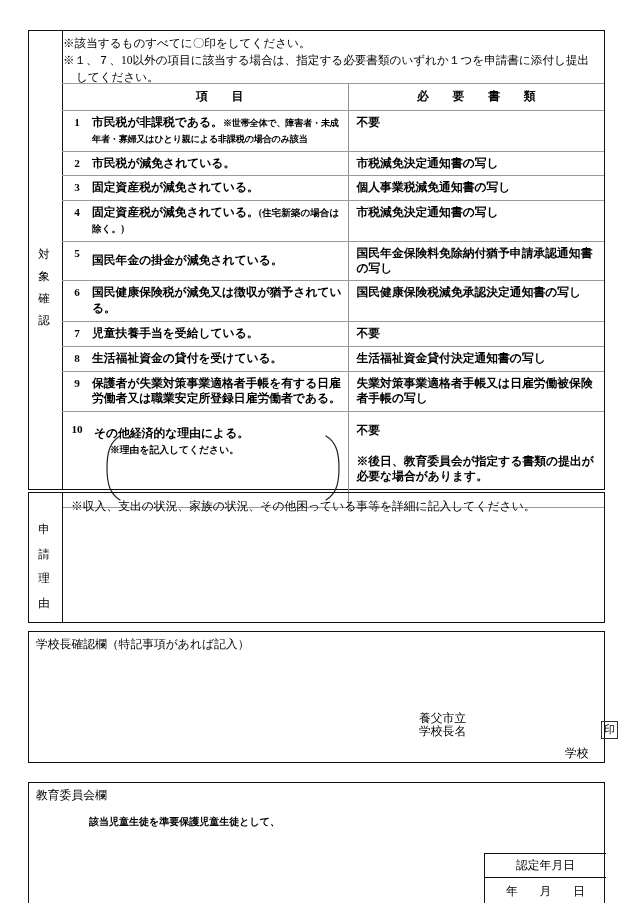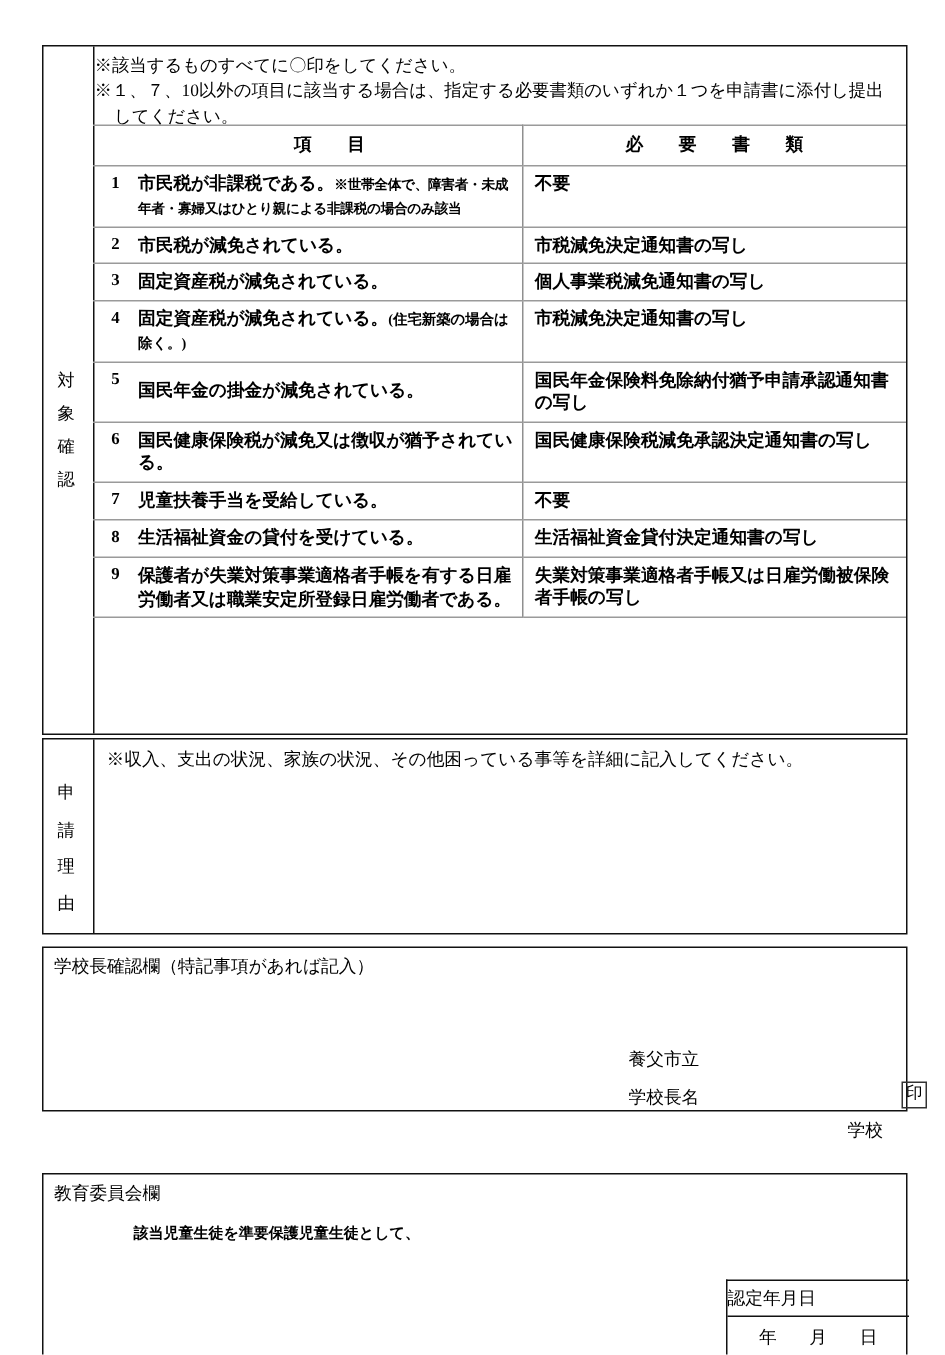"10" tr.row10 { html: none -> <tr> <td>10</td> <td> <div>その他経済的な理由による。</div> <div>※理由を記入してください。</div> <div> <svg> <path></path> <path></path> </svg> </div> </td> <td> <div>不要</div> <div></div> <div>※後日、教育委員会が指定する書類の提出が必要な場合があります。</div> </td> </tr> }
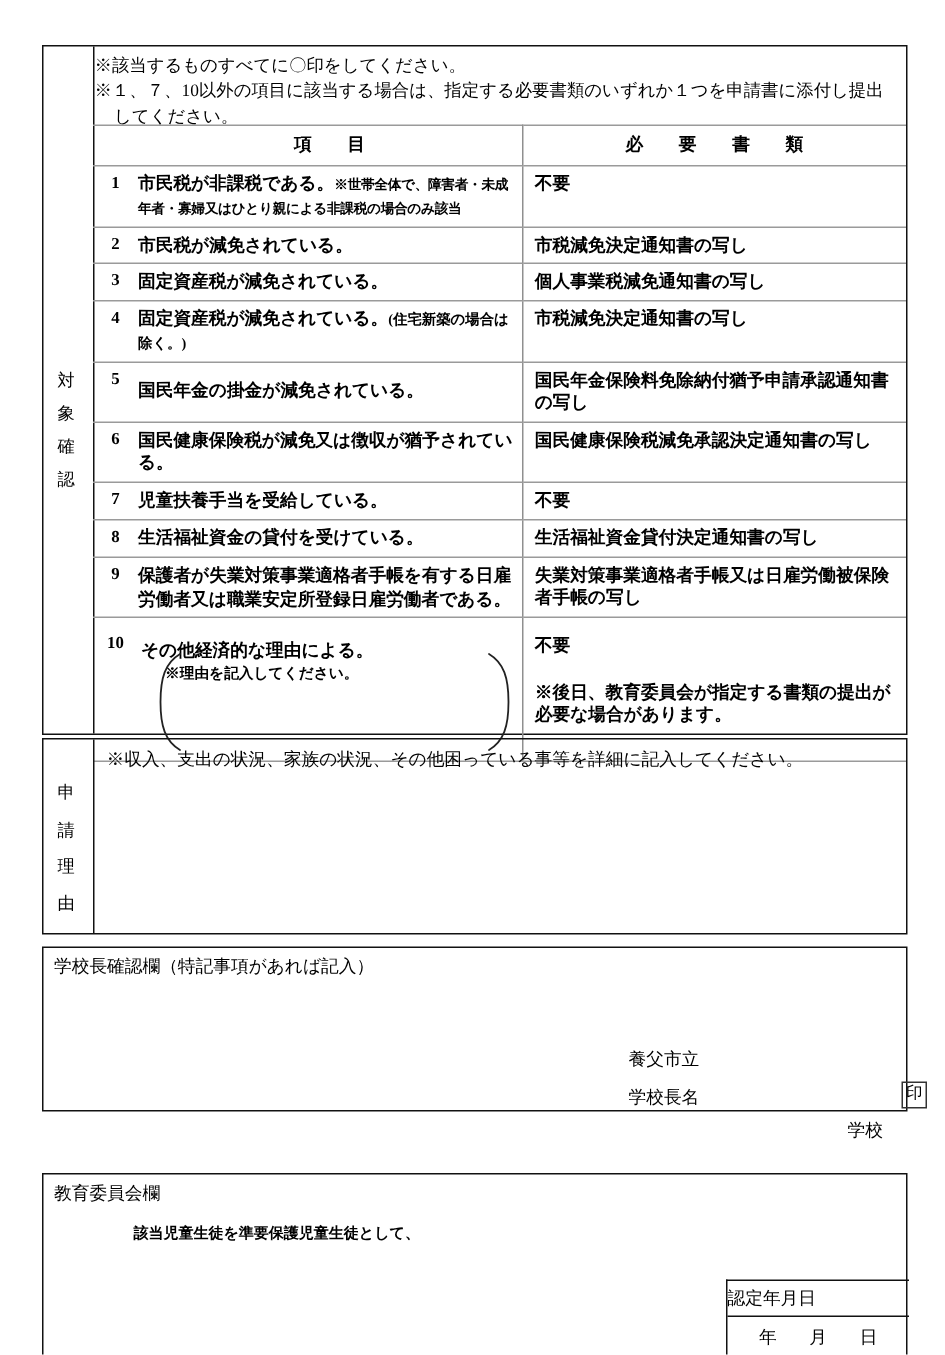"学校長確認欄（特記事項があれば記入）" #sec-principal { height: 110px -> 132px }
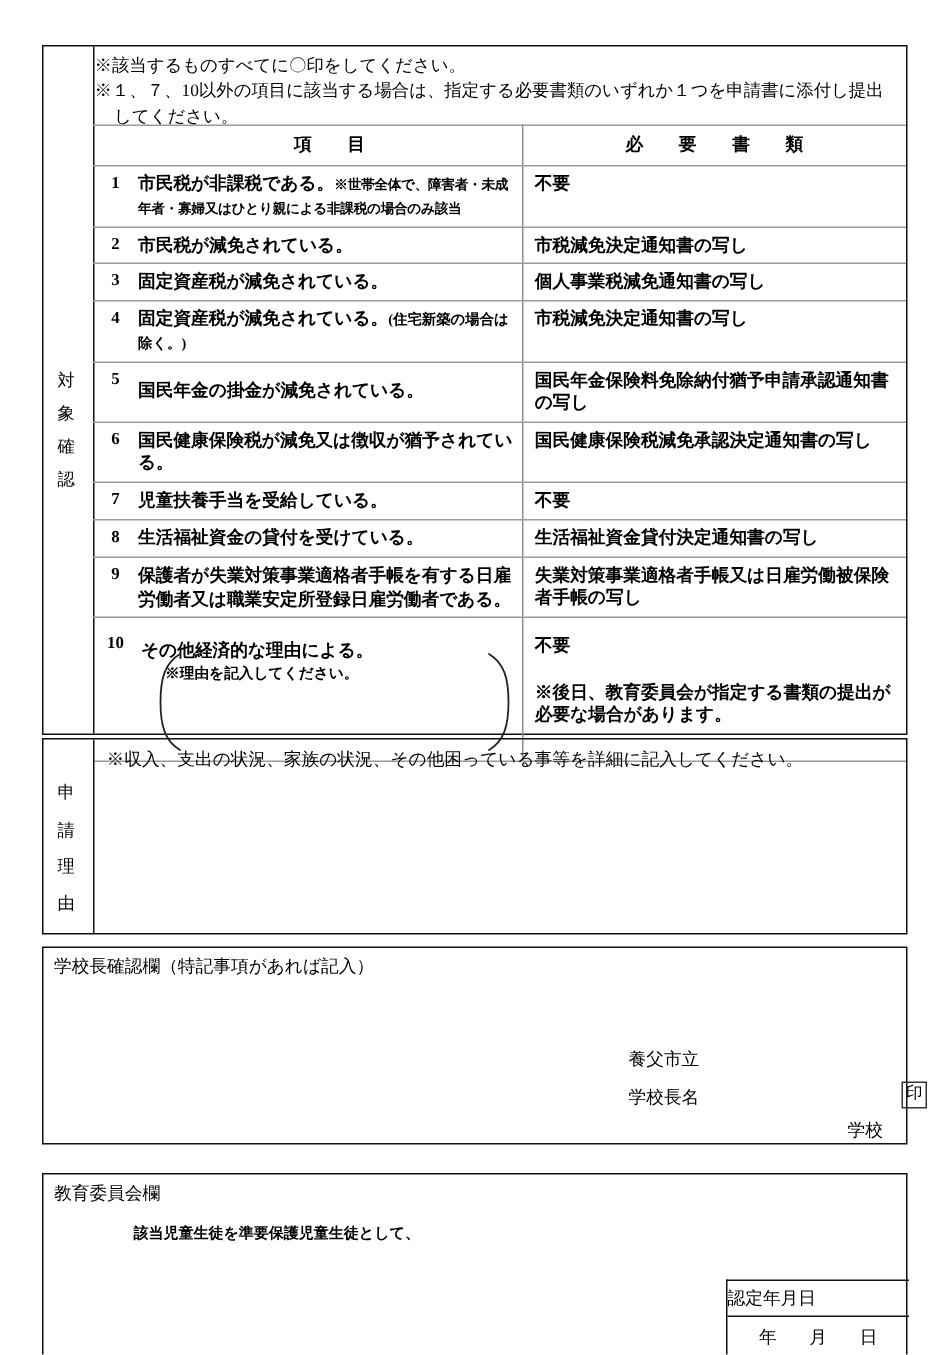"養父市立" #p-city { top: 67px -> 79px }
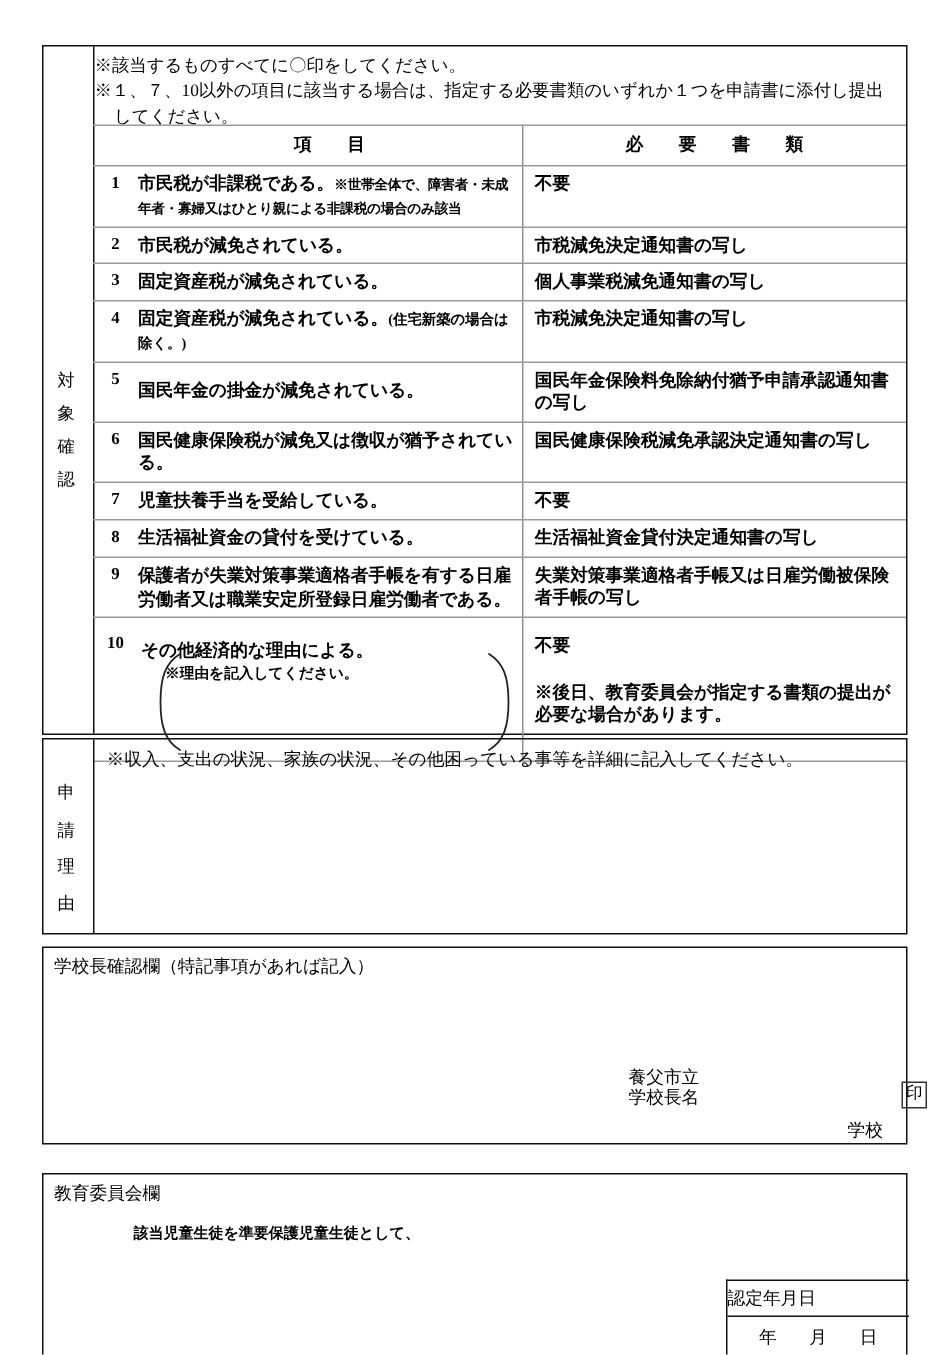"認定年月日" .date-box .db-head { text-align: none -> center }
